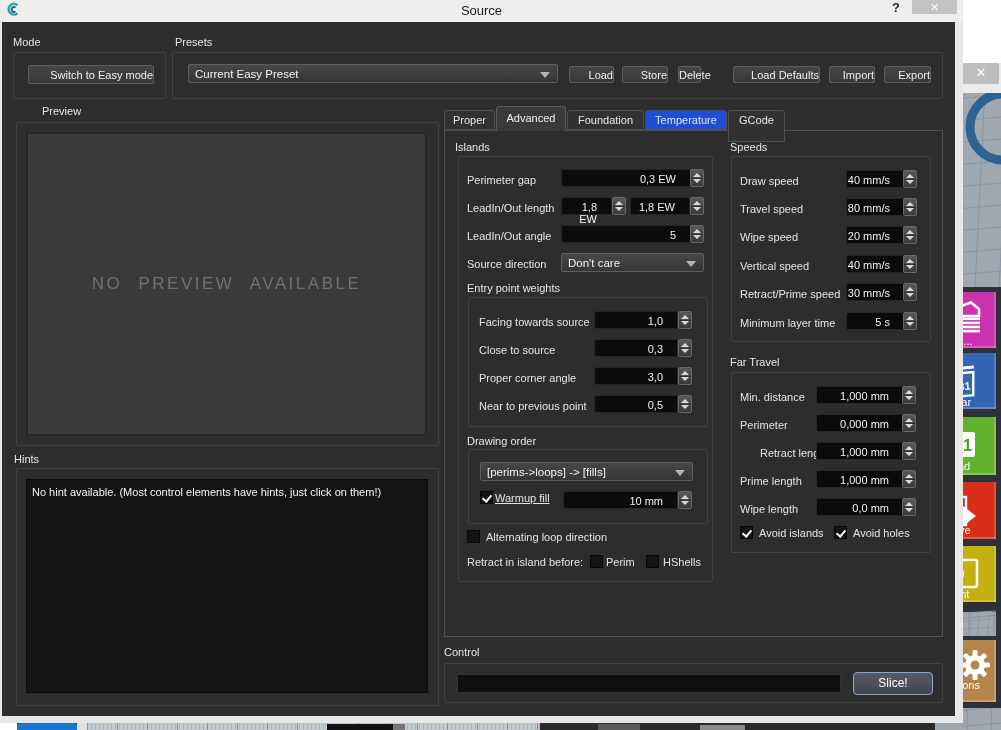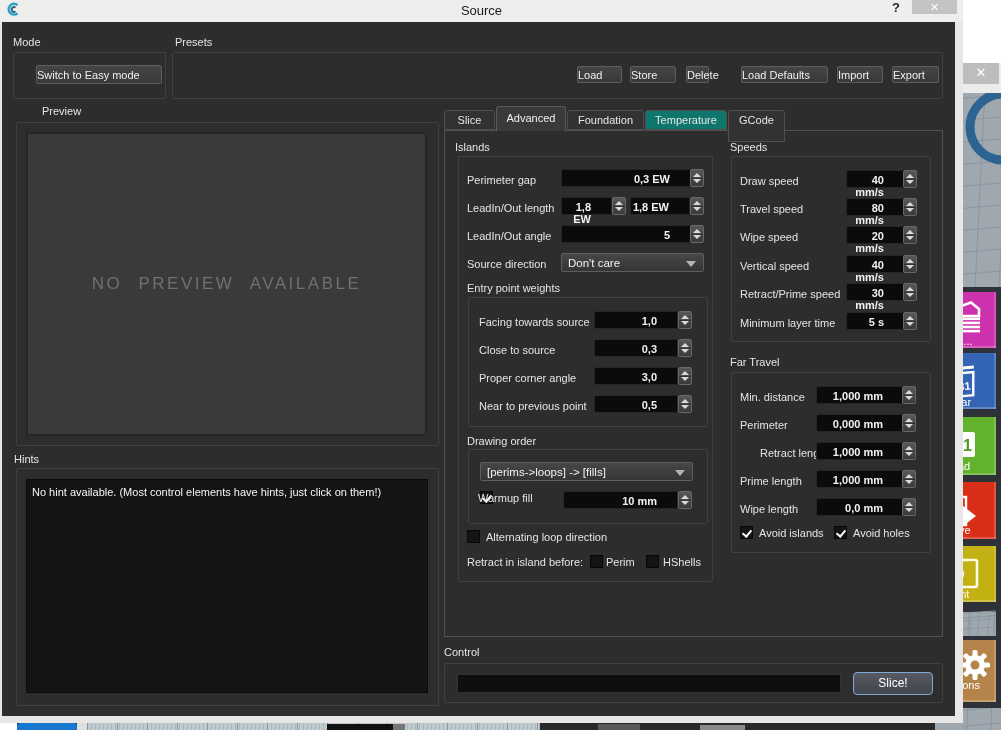"Switch to Easy mode" .btn { margin-left: 8px -> none; text-align: left -> right }
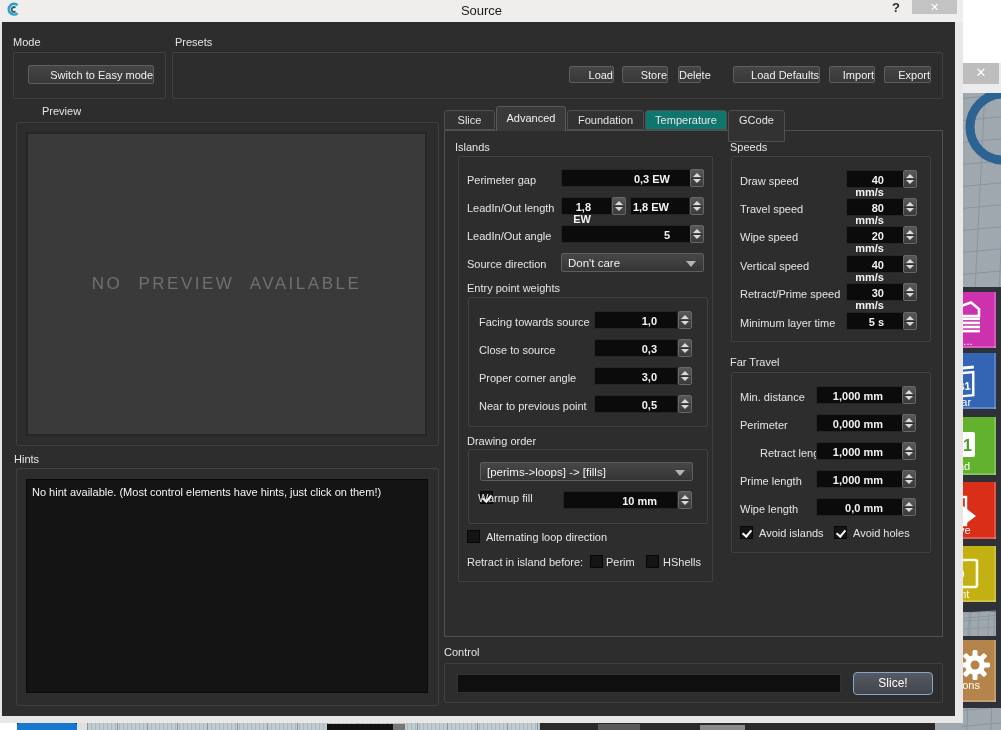"Current Easy Preset" div.combo { html: none -> <div> <em>Current Easy Preset</em> <i></i> </div> }
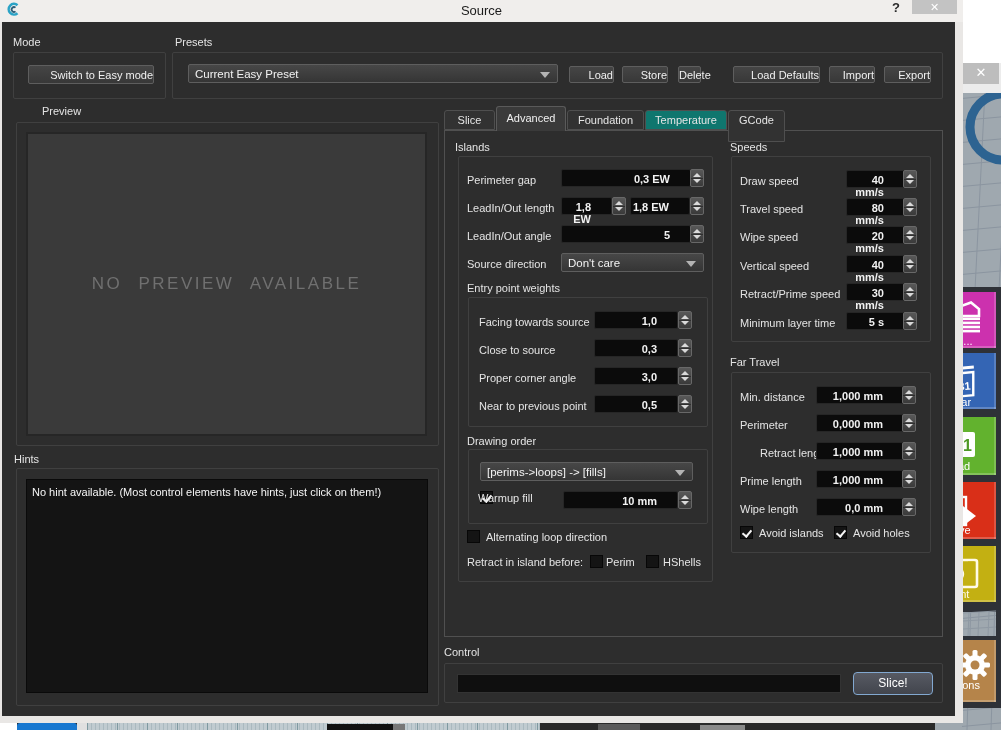"Slice" div.abs { text: Slice -> Proper }
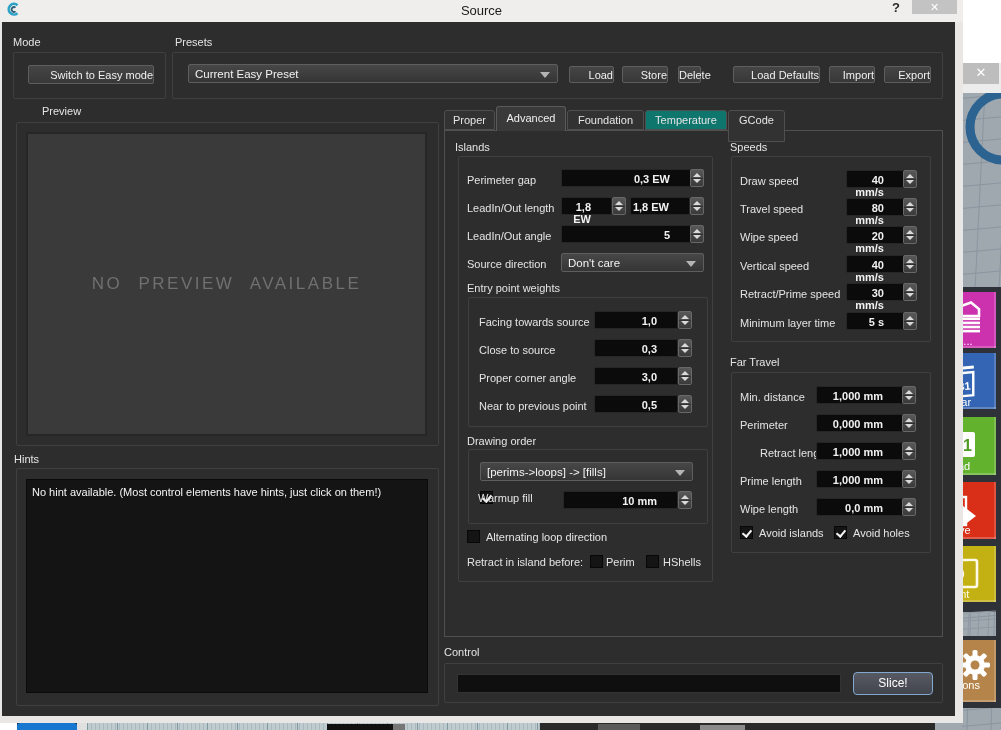"Temperature" div.abs { background: #0f766e -> #1d4ed8 }
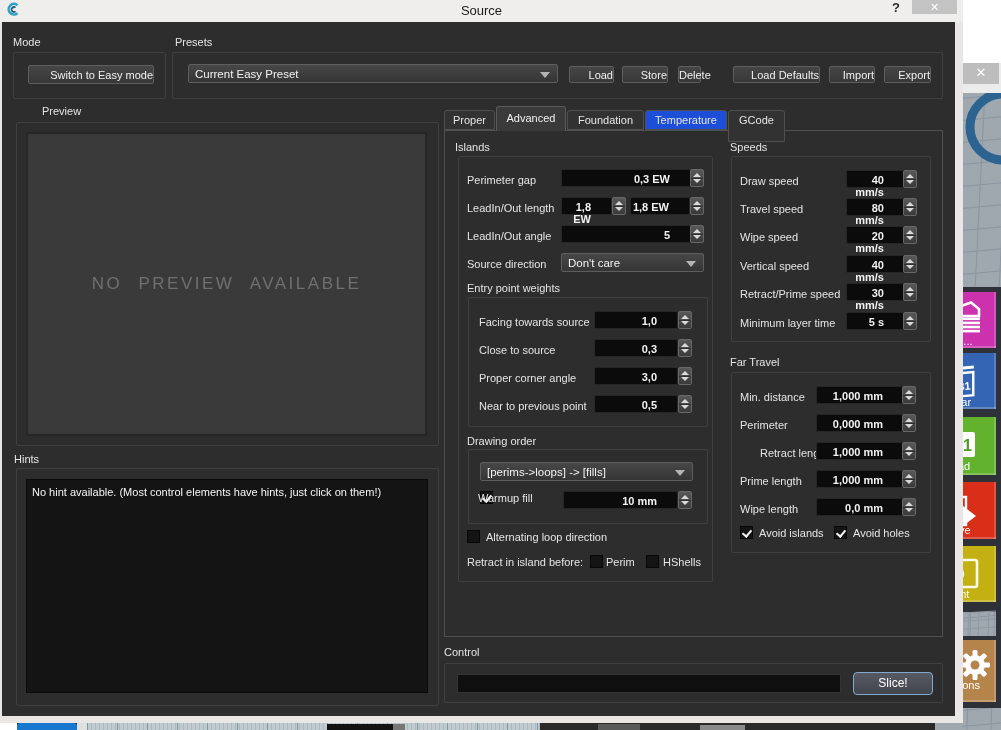"0,3 EW" .inp span { font-weight: bold -> none; right: 20px -> 14px }
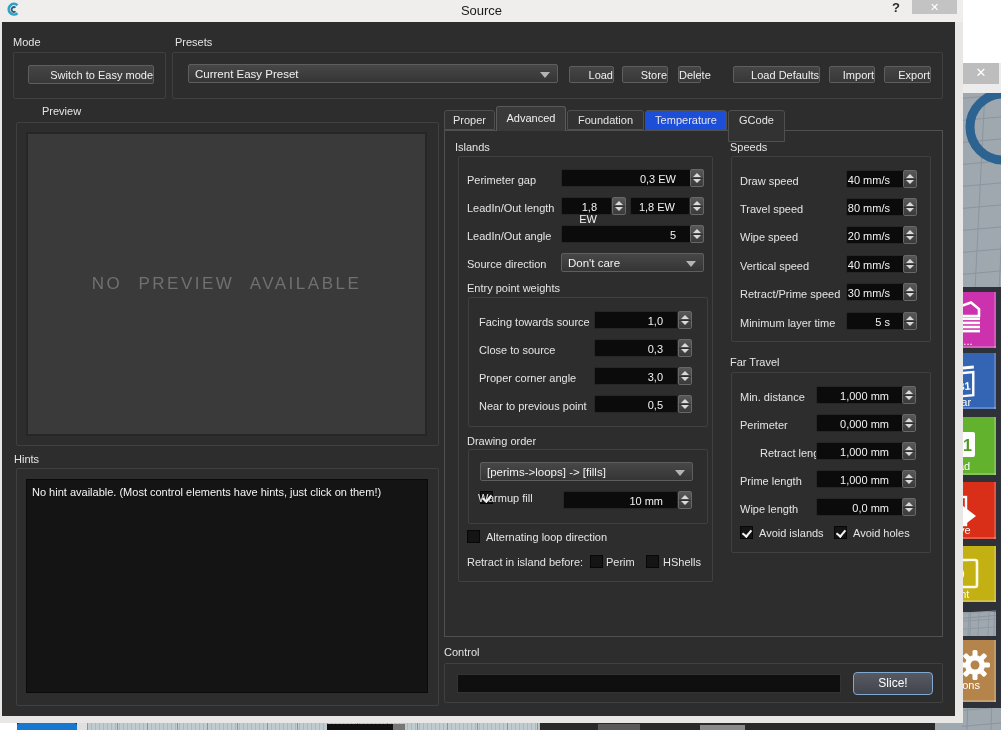"Warmup fill" div.lbl { left: 476px -> 493px; text-decoration: none -> underline }
